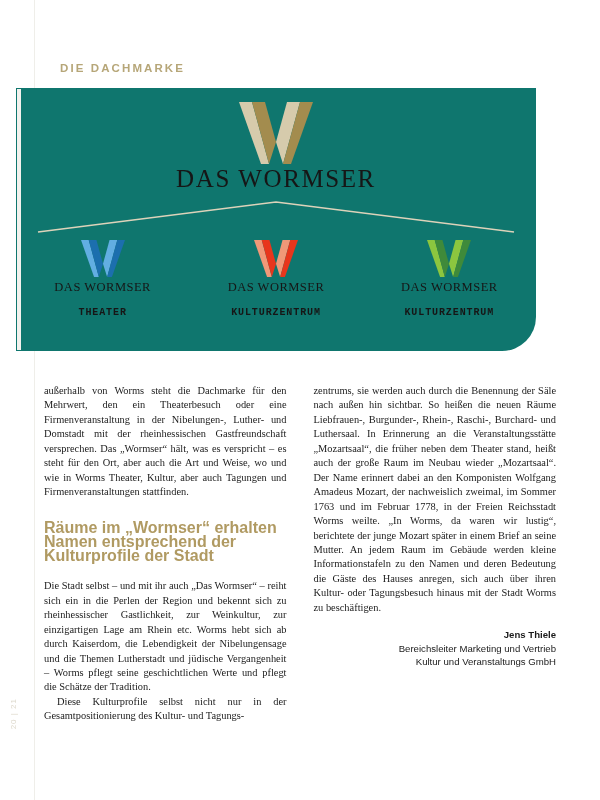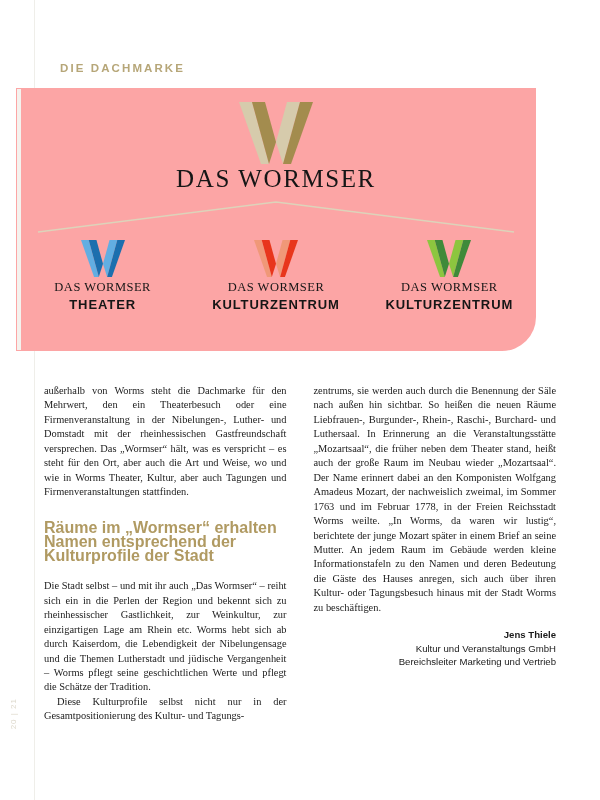"DAS WORMSER" .hero { background: #fca5a5 -> #0f766e }
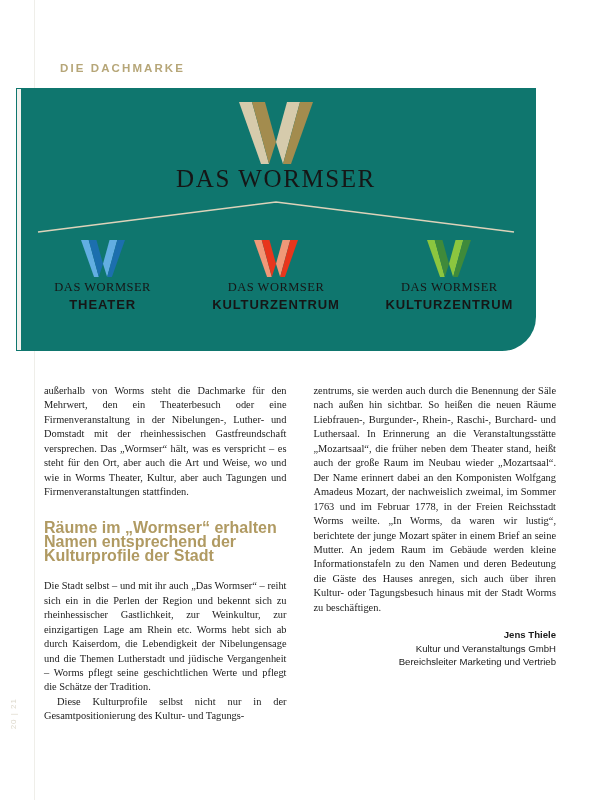"THEATER" .subbrand .descriptor { font-family: Liberation Sans, sans-serif -> Liberation Mono, monospace; font-size: 13px -> 10px; margin-top: 2px -> 12px }
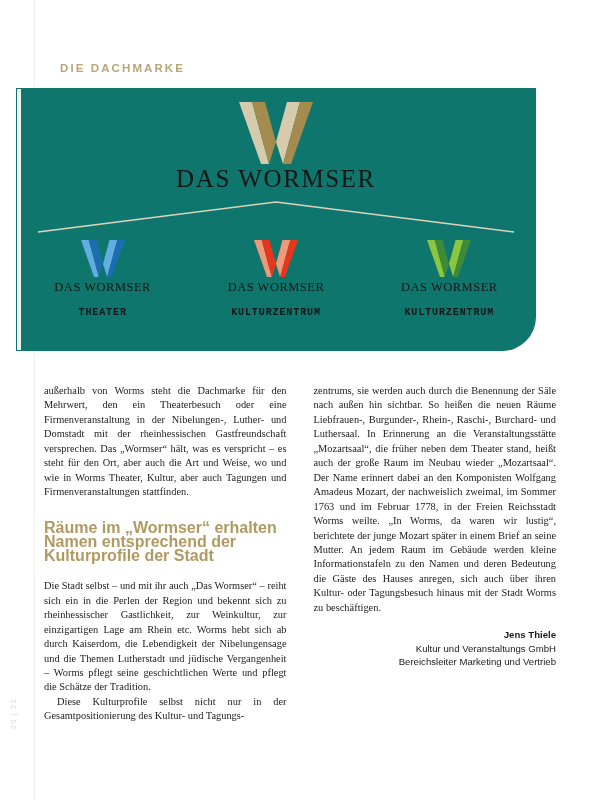"Kultur und Veranstaltungs GmbH" span.sig-line { order: before "Bereichsleiter Marketing und Vertrieb" -> after "Bereichsleiter Marketing und Vertrieb" }
